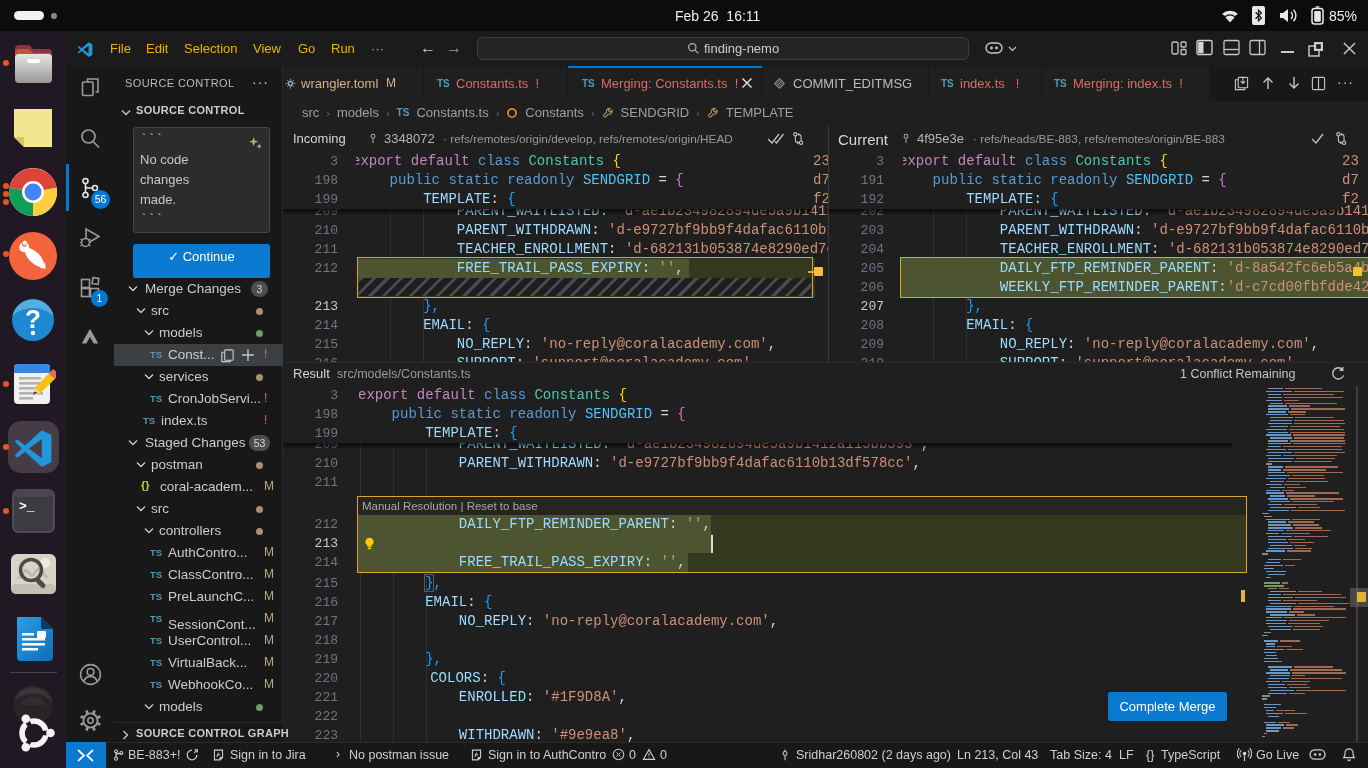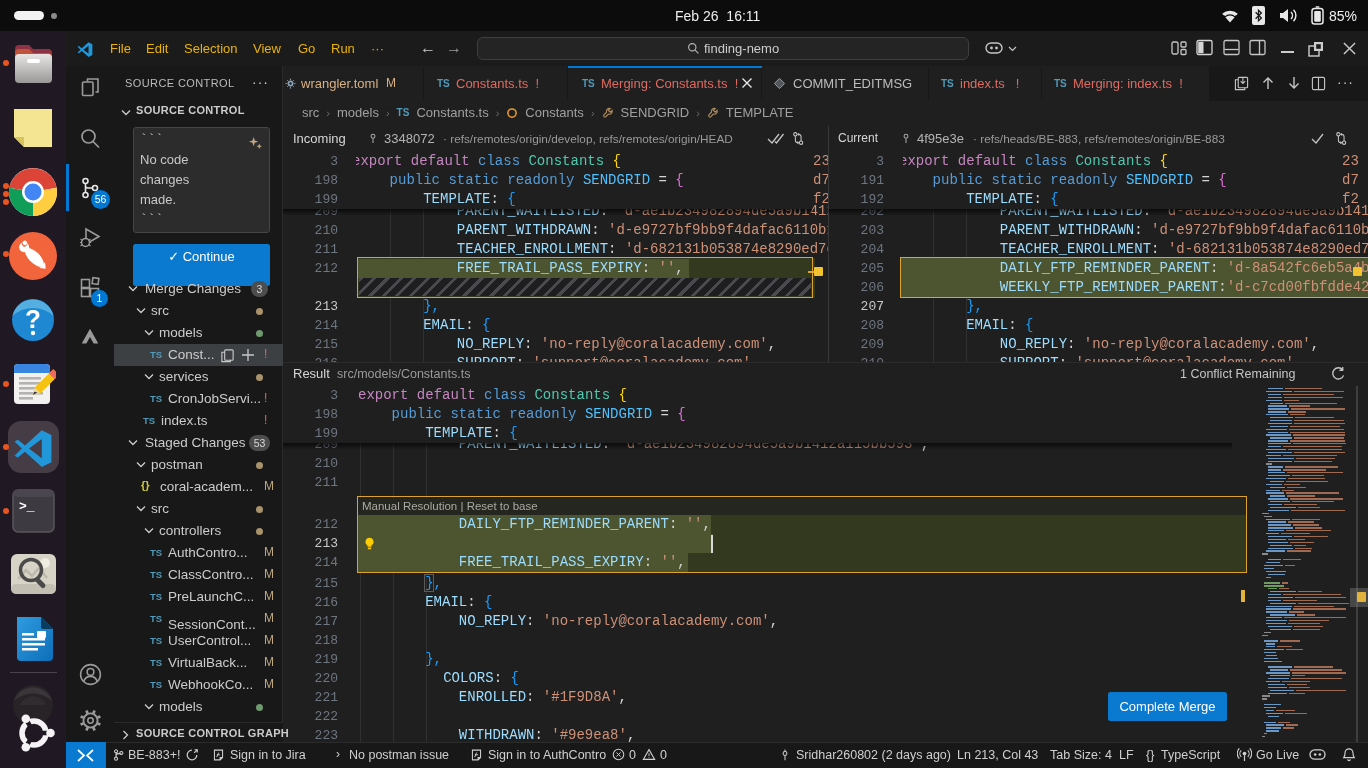"Current" div.abs { font-size: 12px -> 15px }
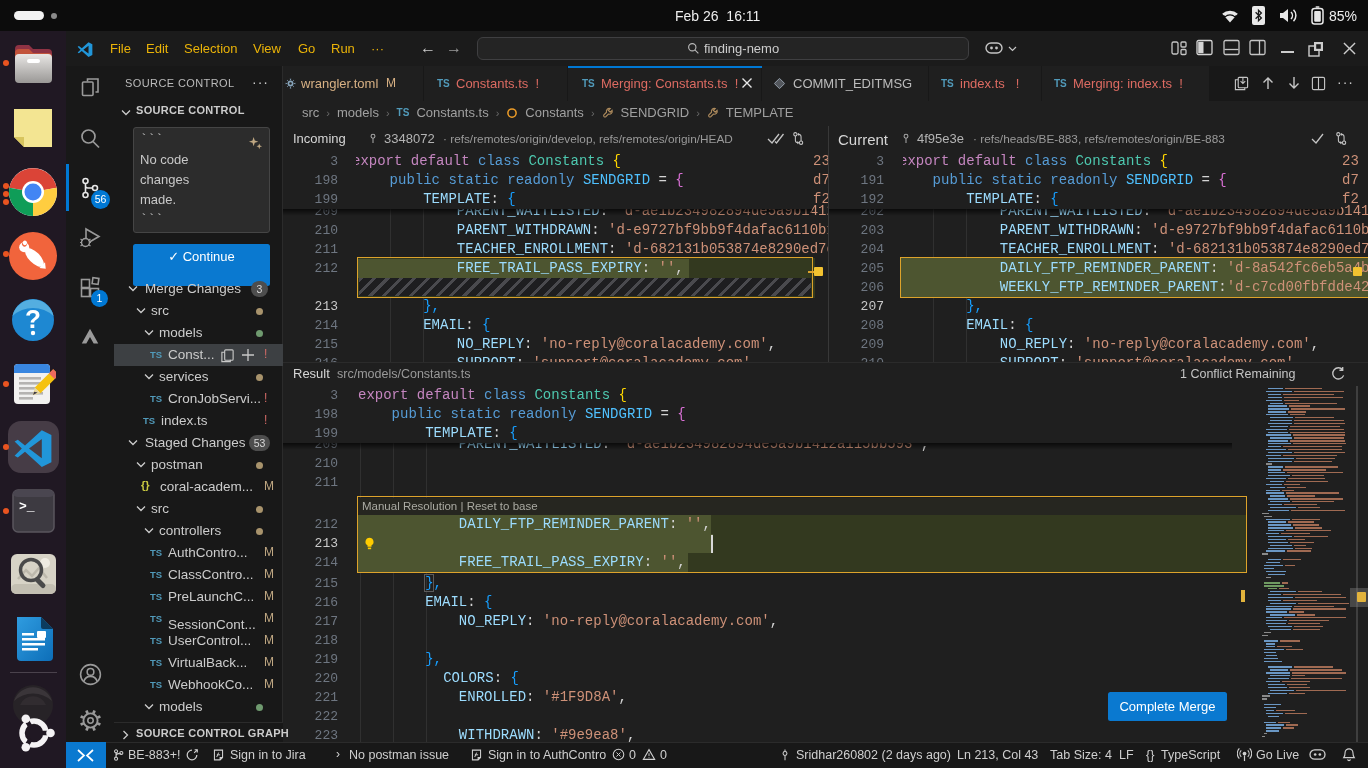"✓ Continue" div.abs { height: 42px -> 34px }
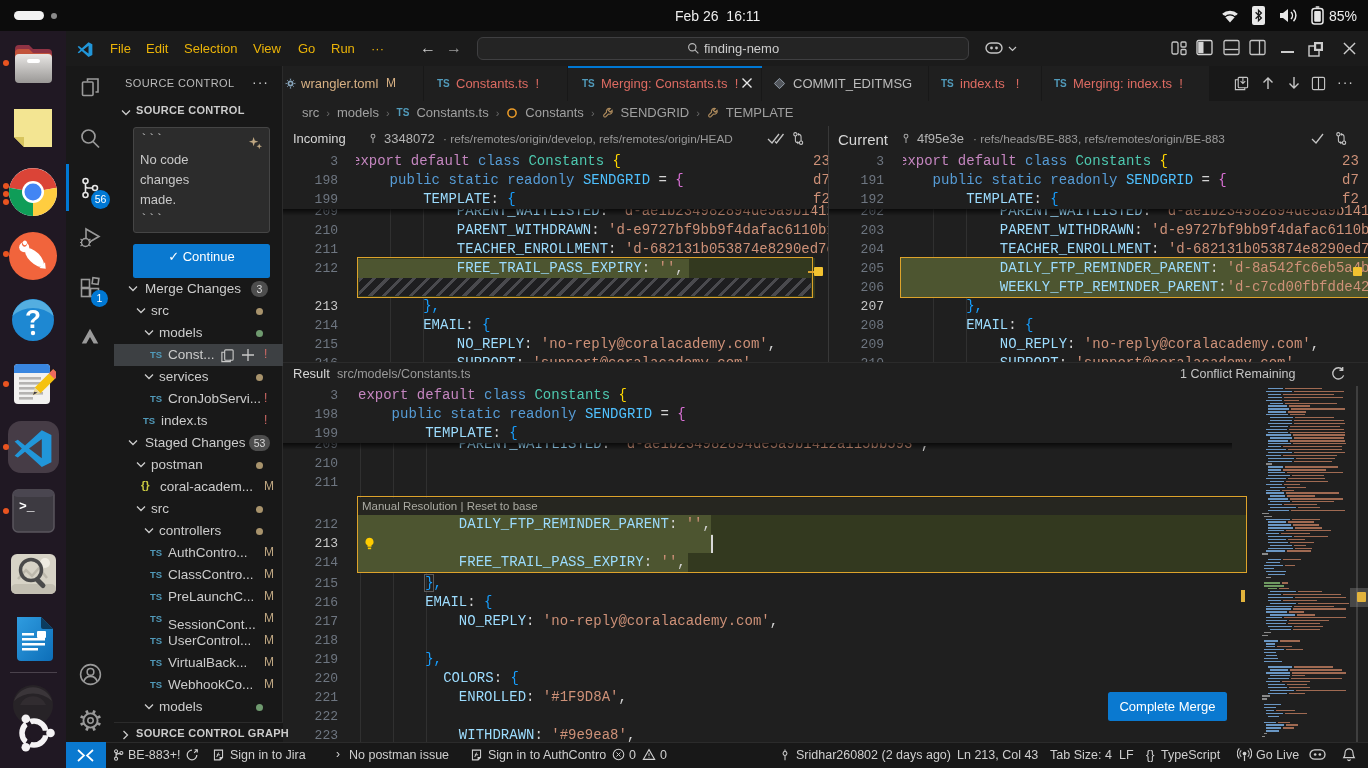"PARENT_WITHDRAWN:" div.row { html: none -> <div><i> </i><i>PARENT_WITHDRAWN</i><i>: </i><i>'d-e9727bf9bb9f4dafac6110b13df578cc'</i><i>,</i></div> }
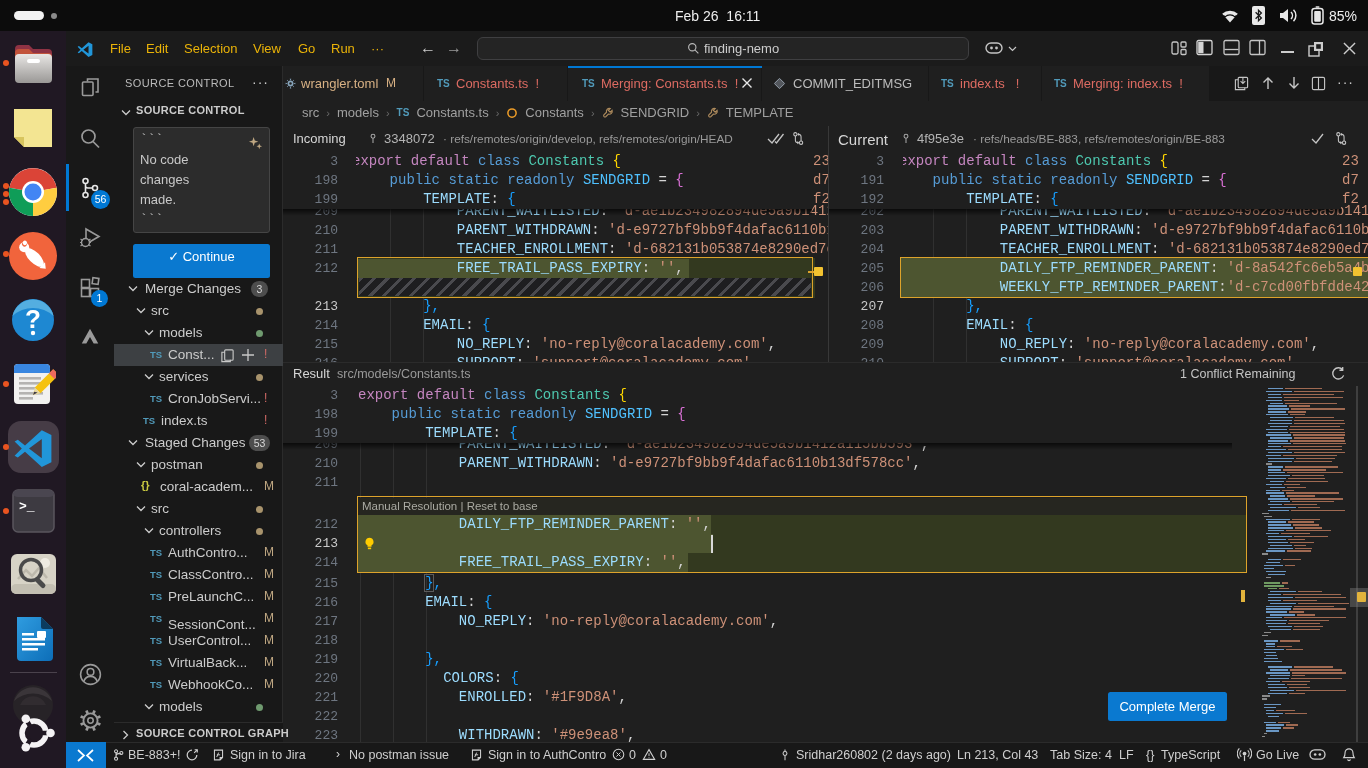"COLORS: {" div.row { left: 93px -> 80px }
